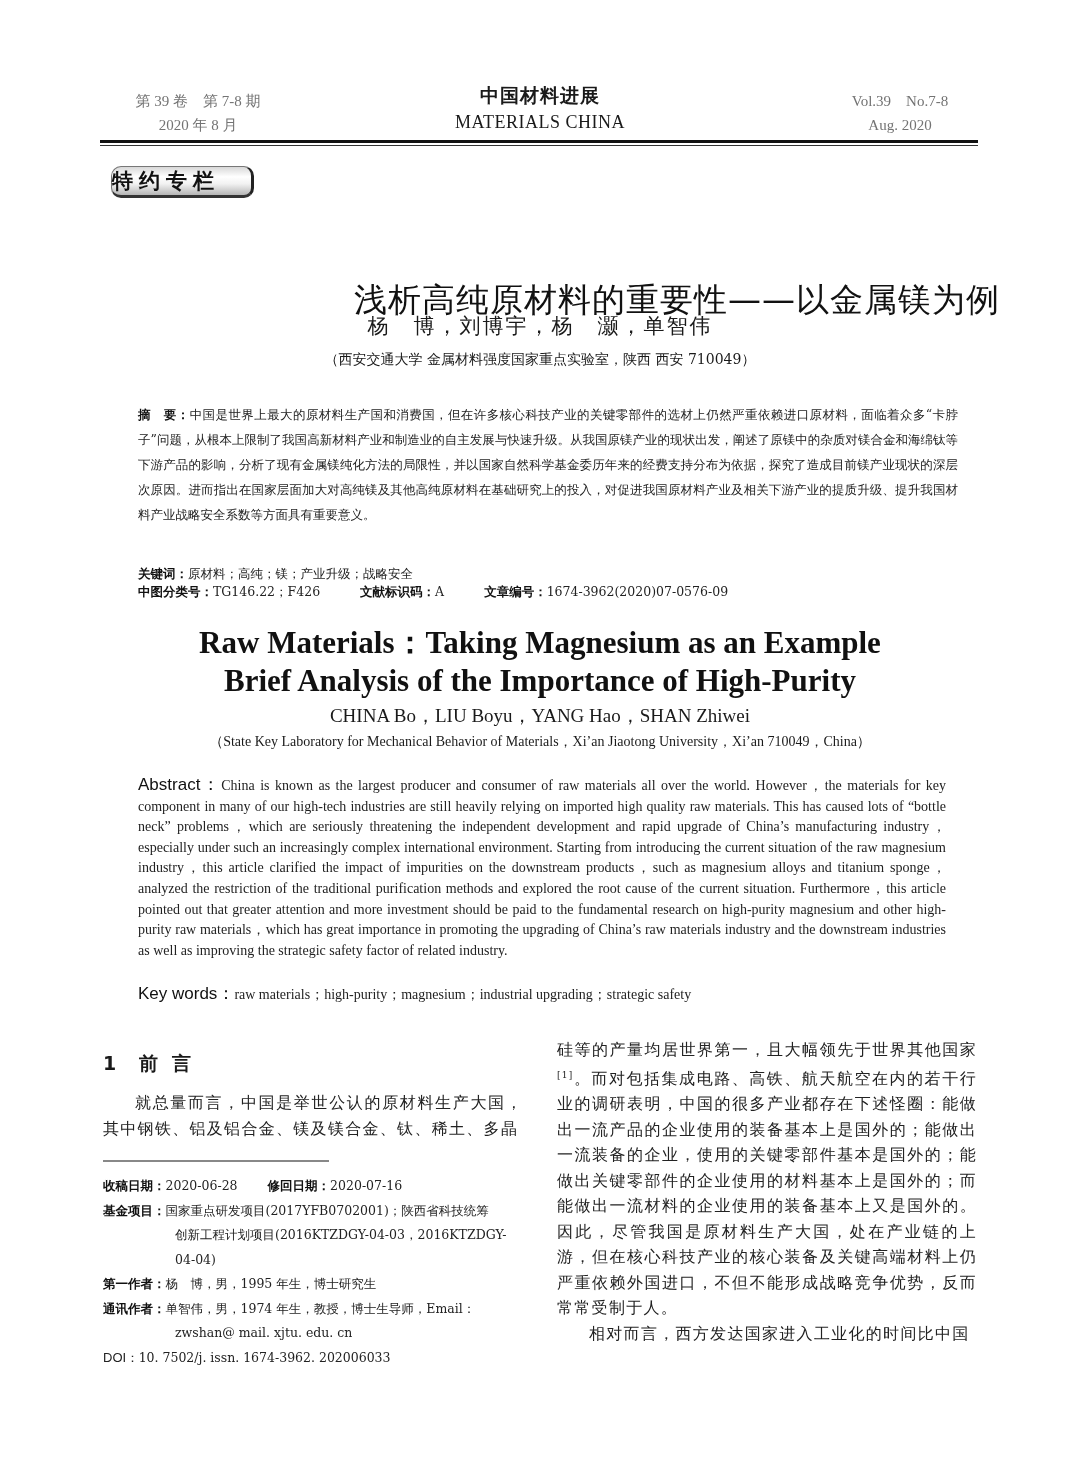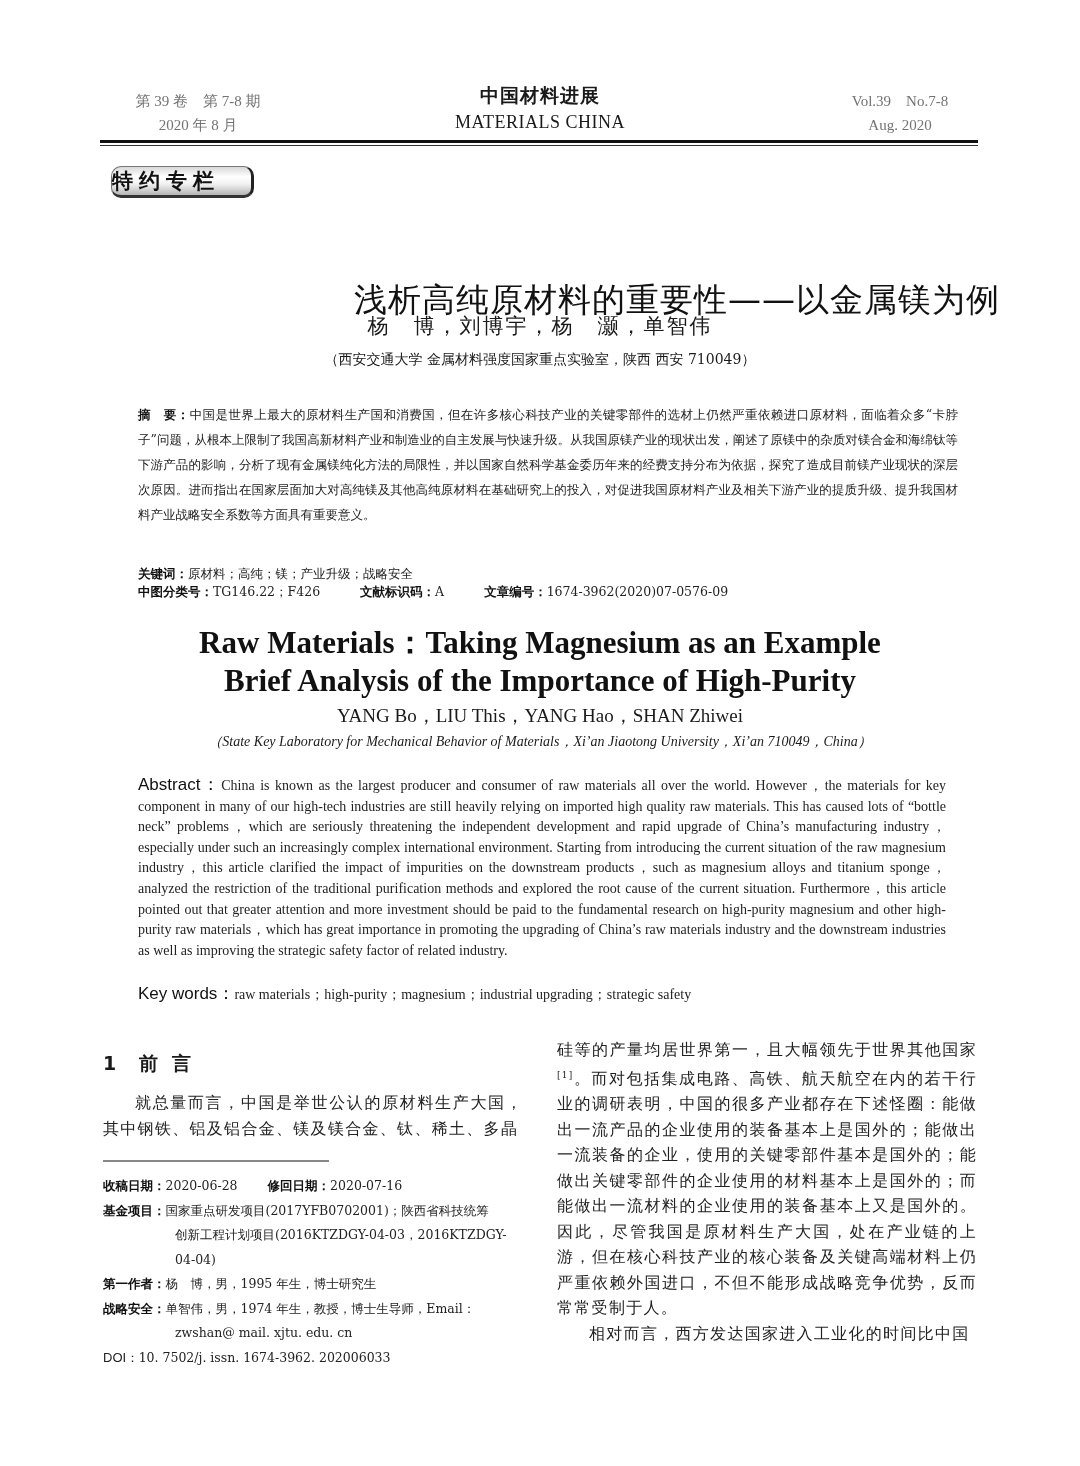"YANG Bo，LIU This，YANG Hao，SHAN Zhiwei" div.abs { text: YANG Bo，LIU This -> CHINA Bo，LIU Boyu }
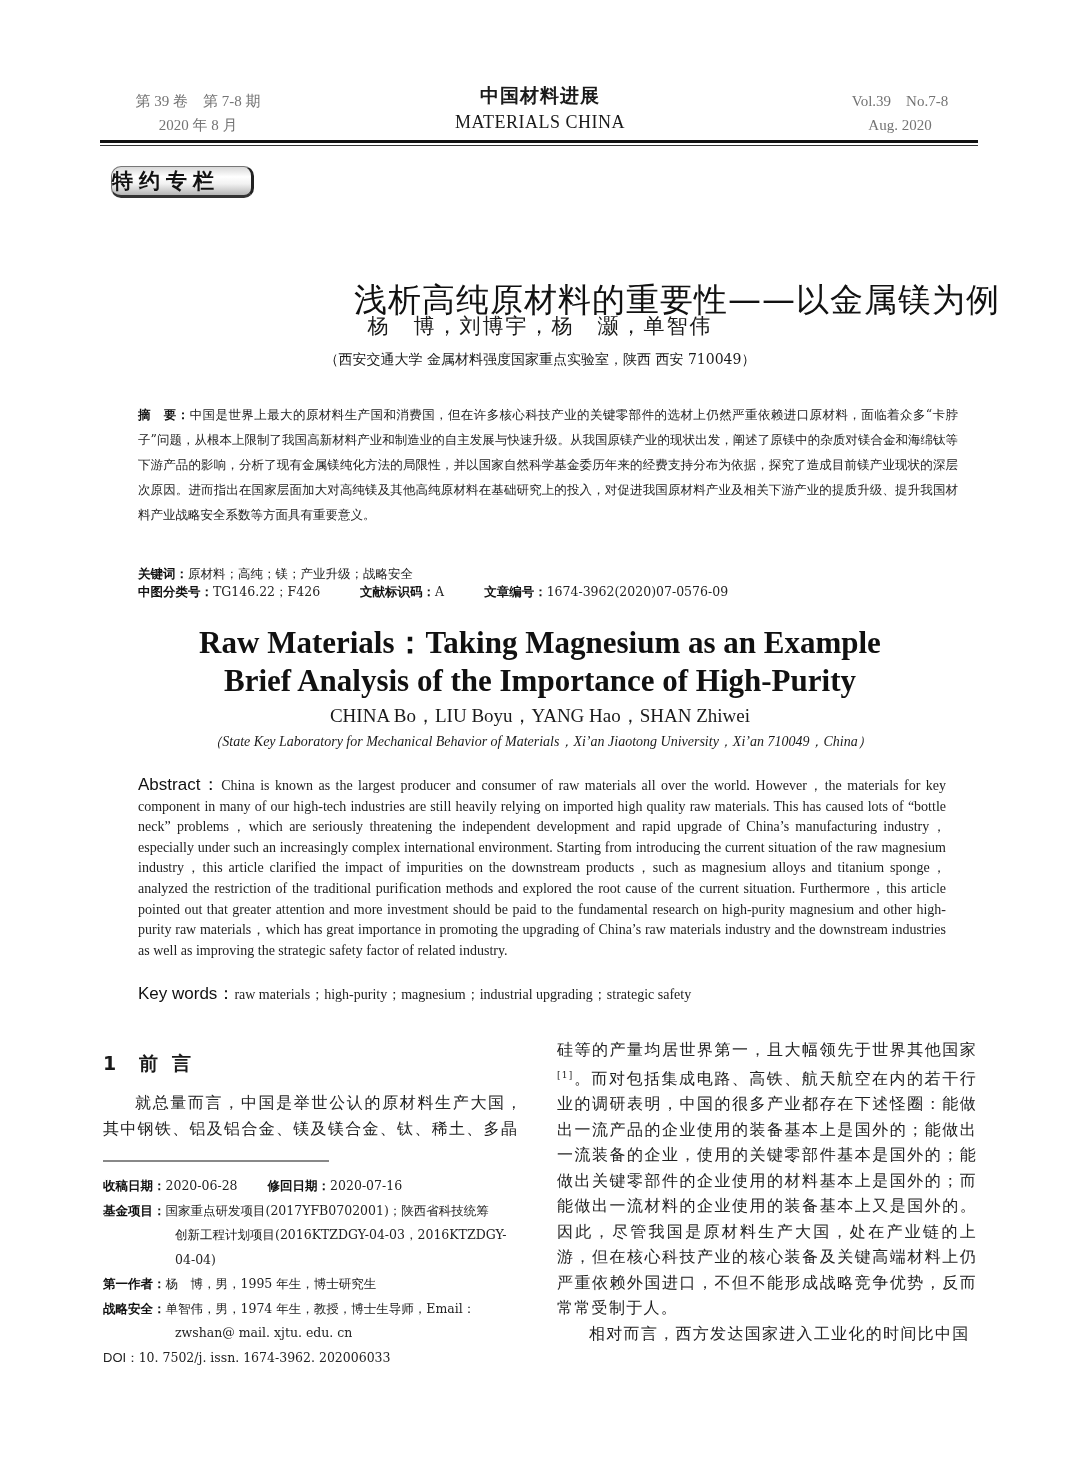"（State Key Laboratory for Mechanical" .affil-en { font-style: italic -> none }
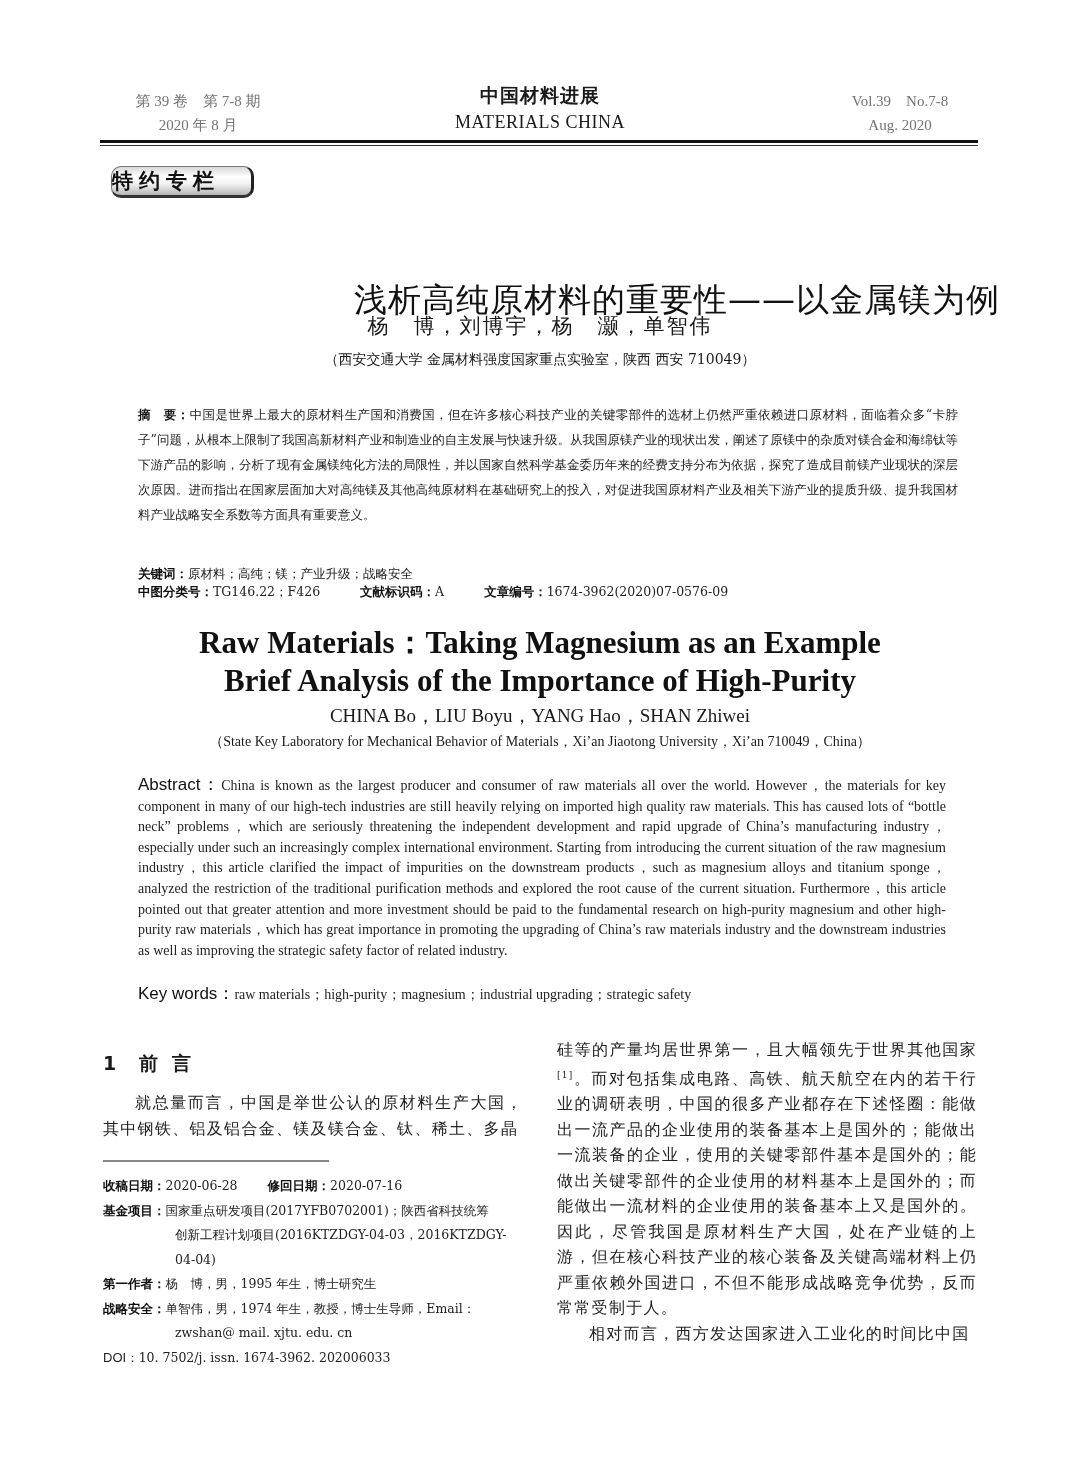"战略安全：" span.lbl { text: 战略安全 -> 通讯作者 }
